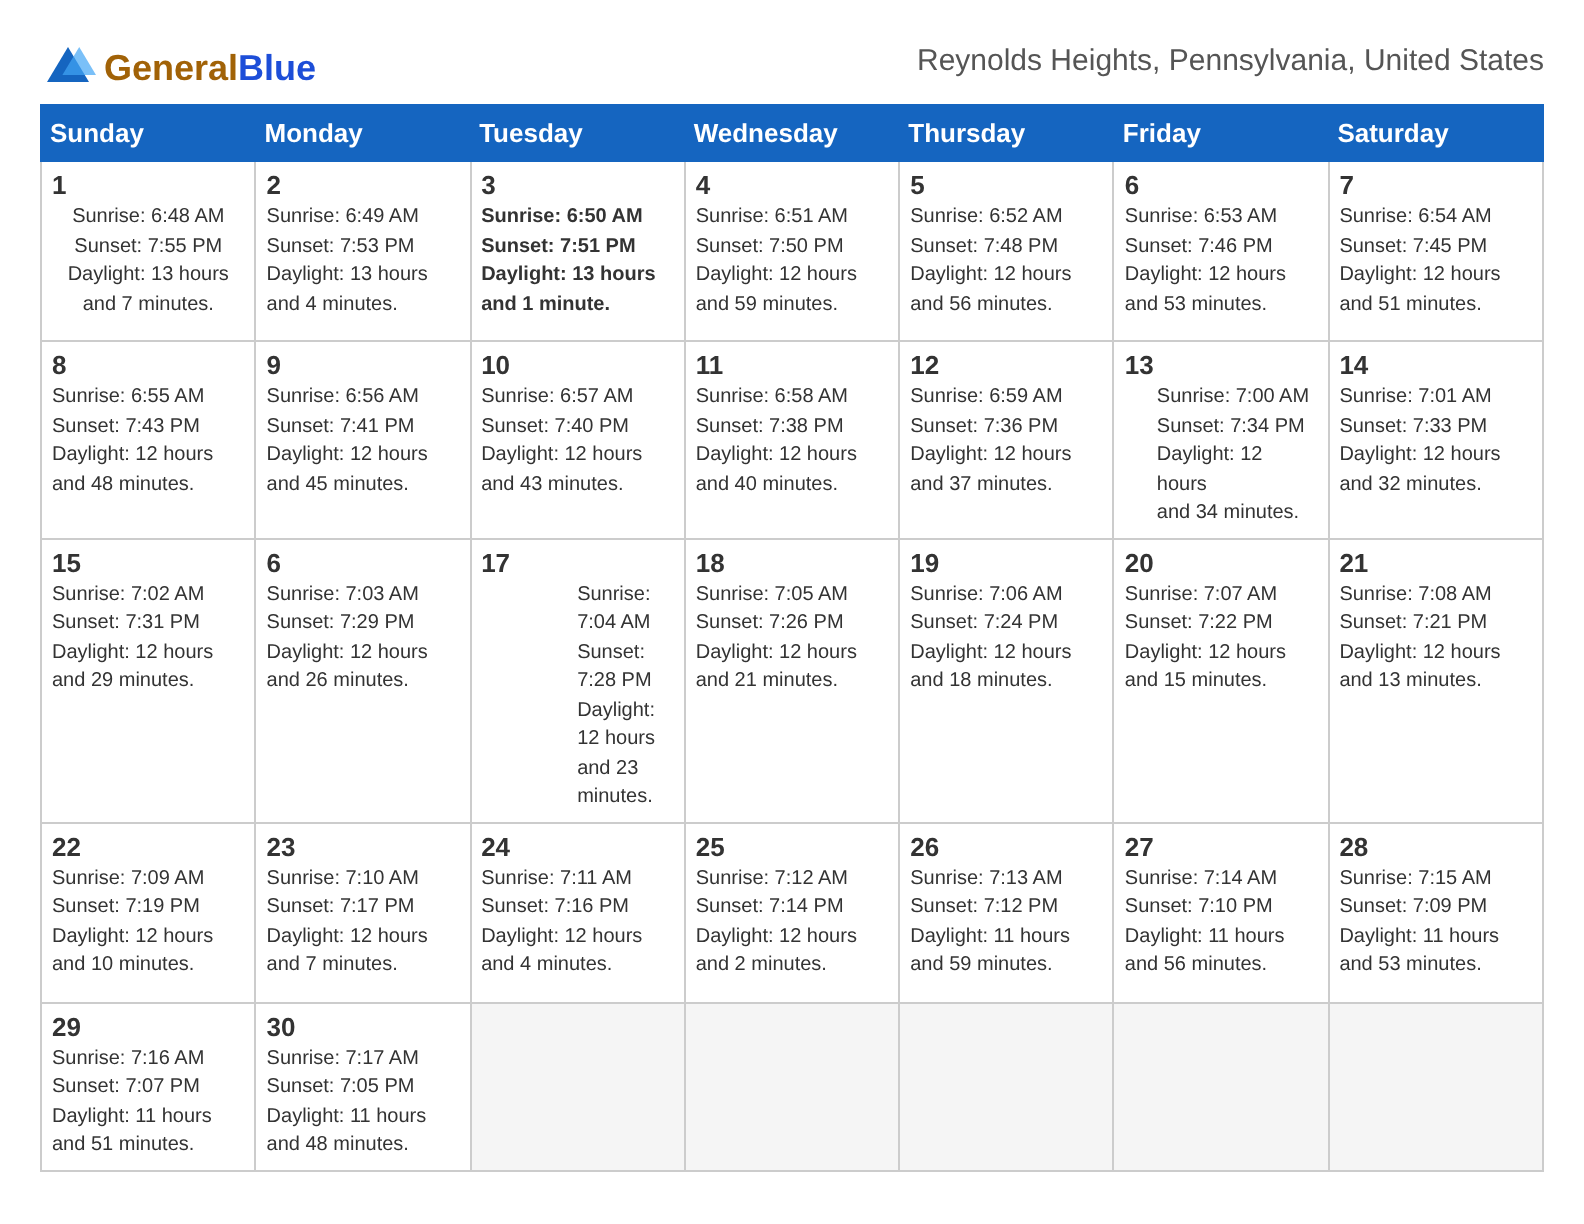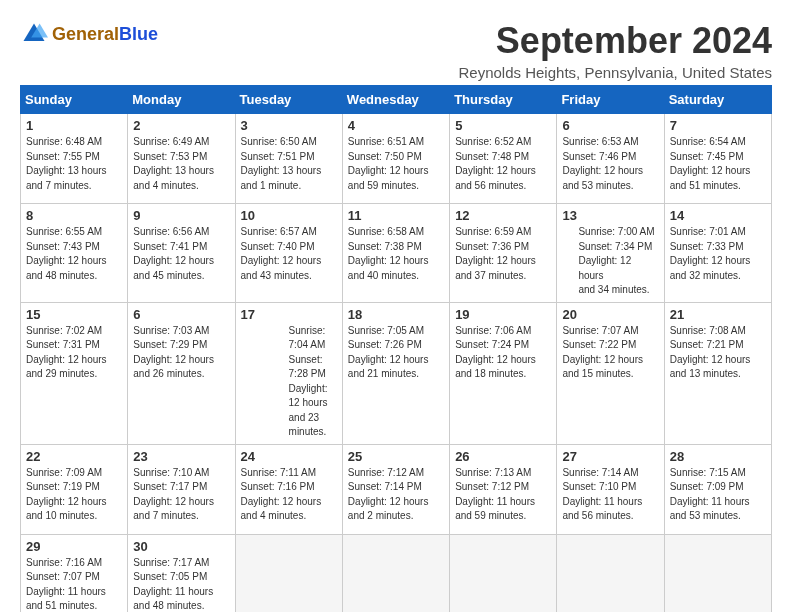"September 2024" div.month-year { html: <div>September 2024</div> -> none }
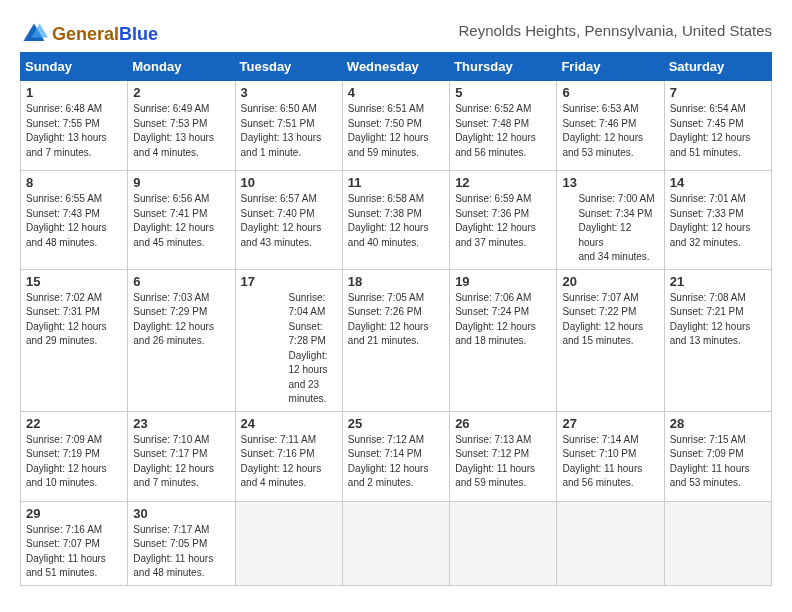"Sunrise: 6:48 AM" div.day-detail { text-align: none -> center }
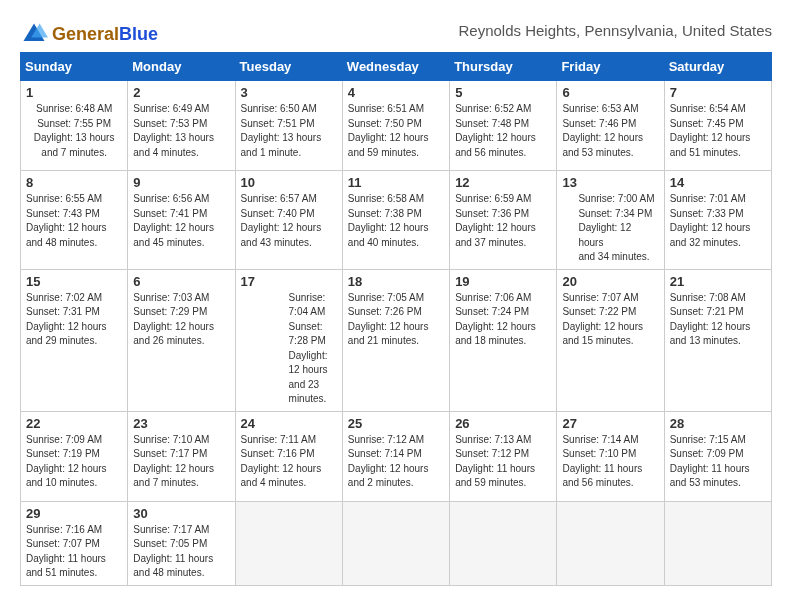"Sunrise: 6:50 AM" div.day-detail { font-weight: none -> bold }
